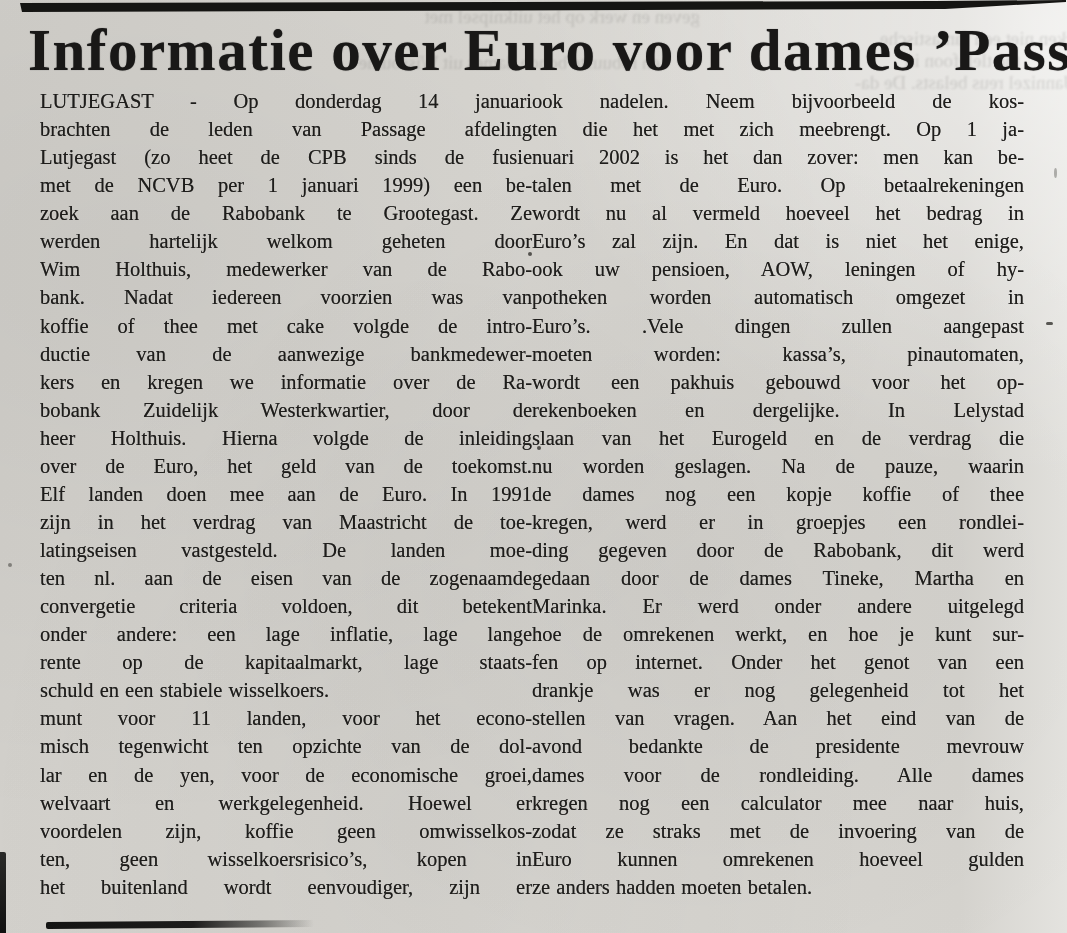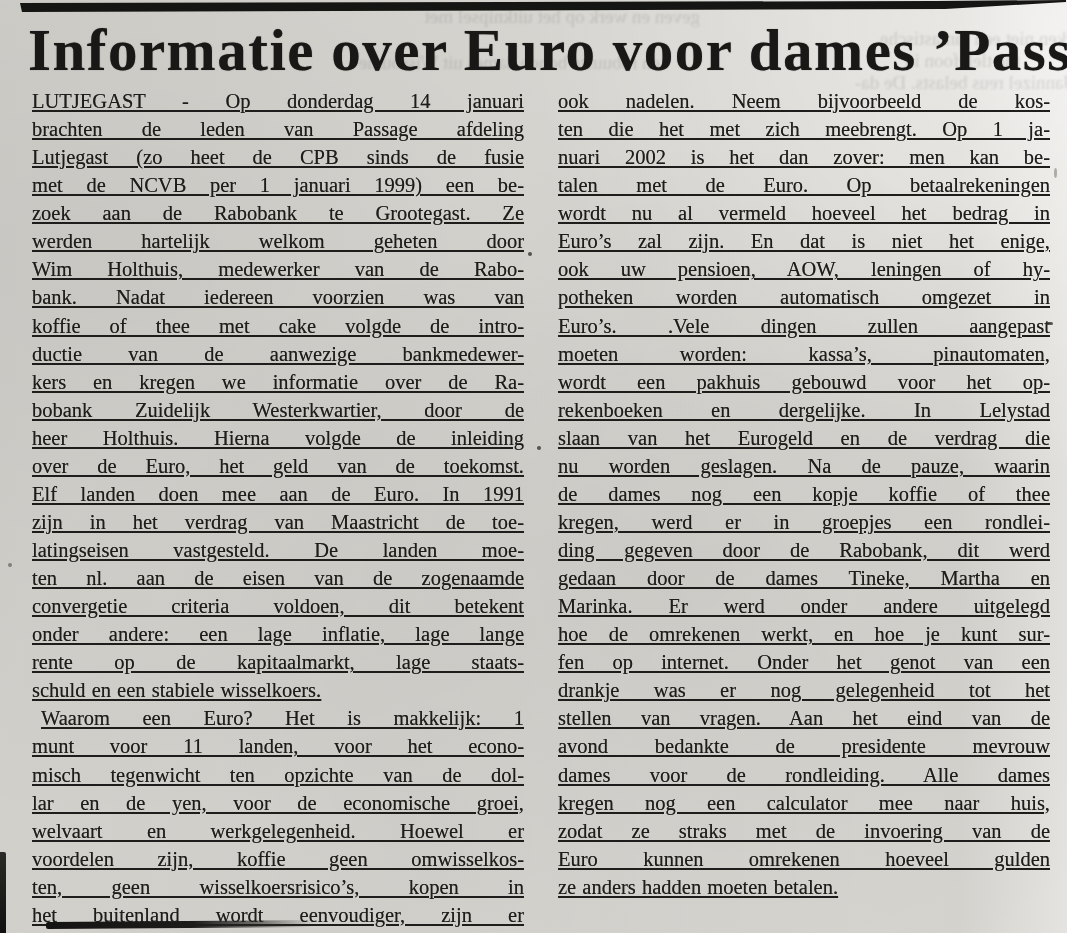"LUTJEGAST - Op donderdag 14" .columns { gap: 34px -> none; left: 32px -> 40px; text-decoration: underline -> none }
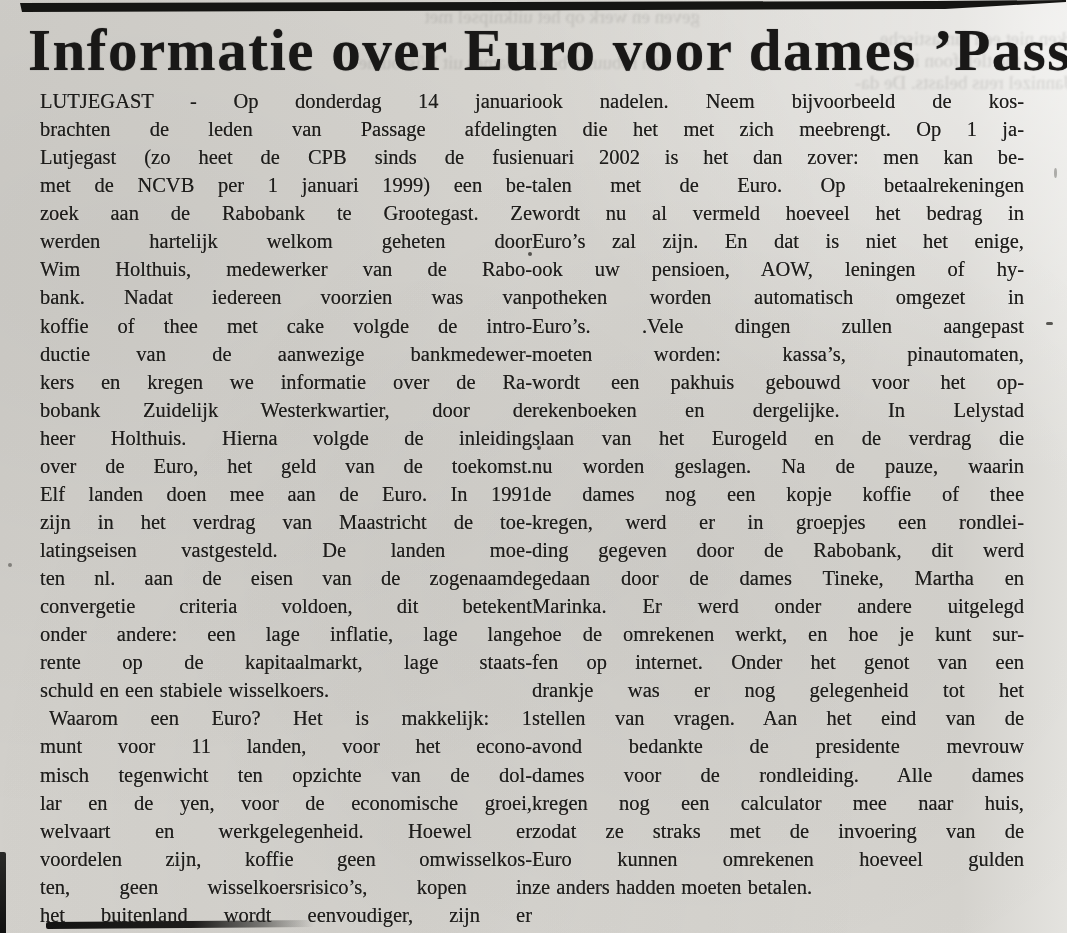"Waarom een Euro? Het is" div.line { html: <div>Waarom een Euro? Het is makkelijk: 1</div> -> none }
